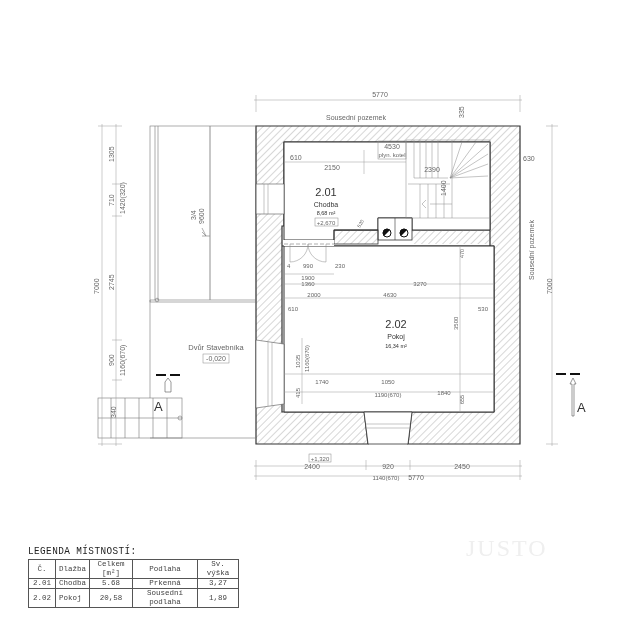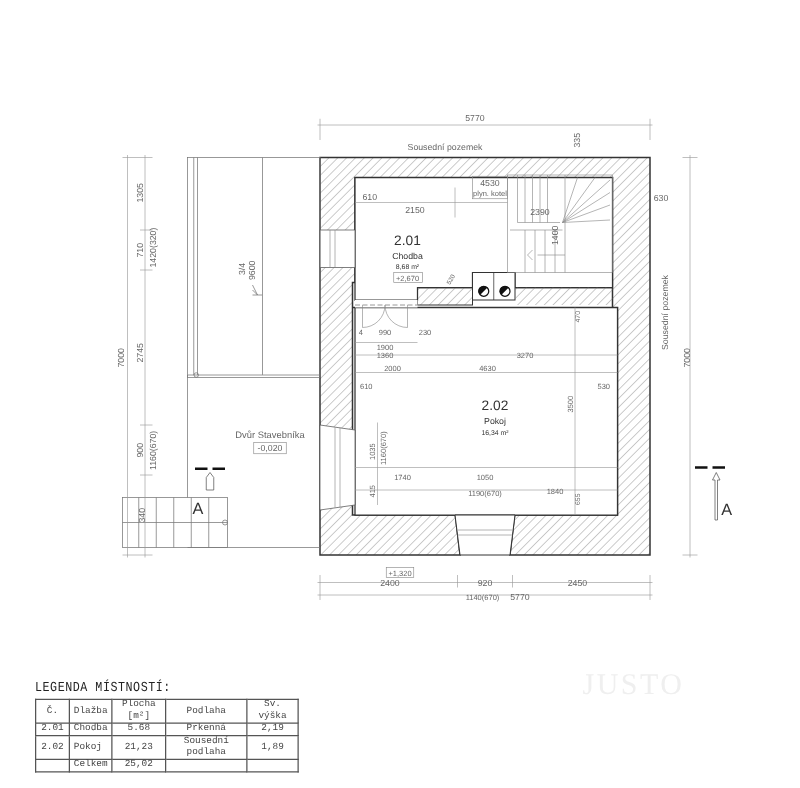"Plocha [m²]" td.c { text: Plocha -> Celkem }
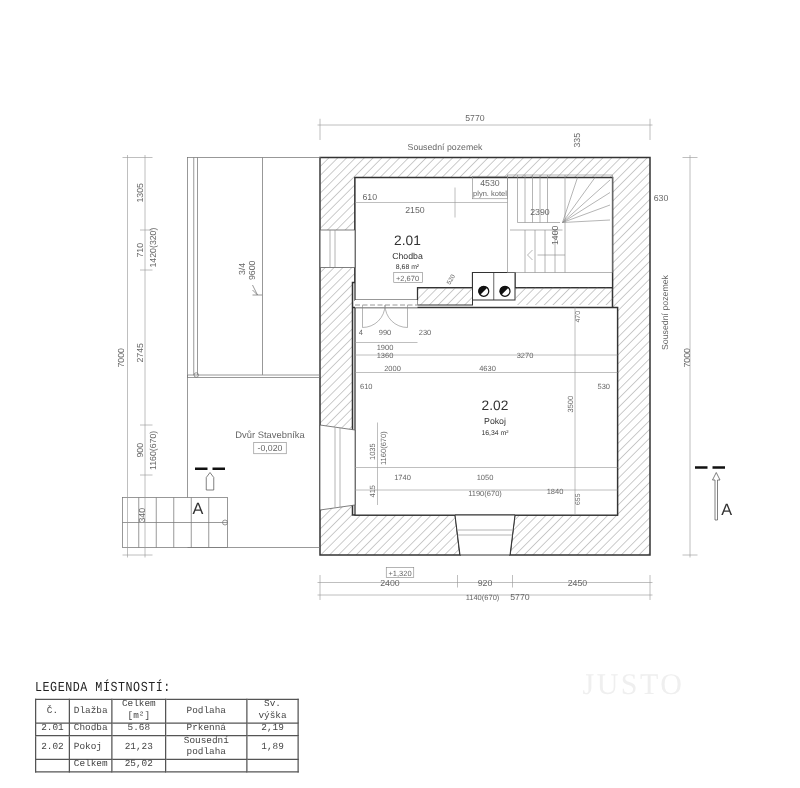"2,19" td.c { text: 2,19 -> 3,27 }
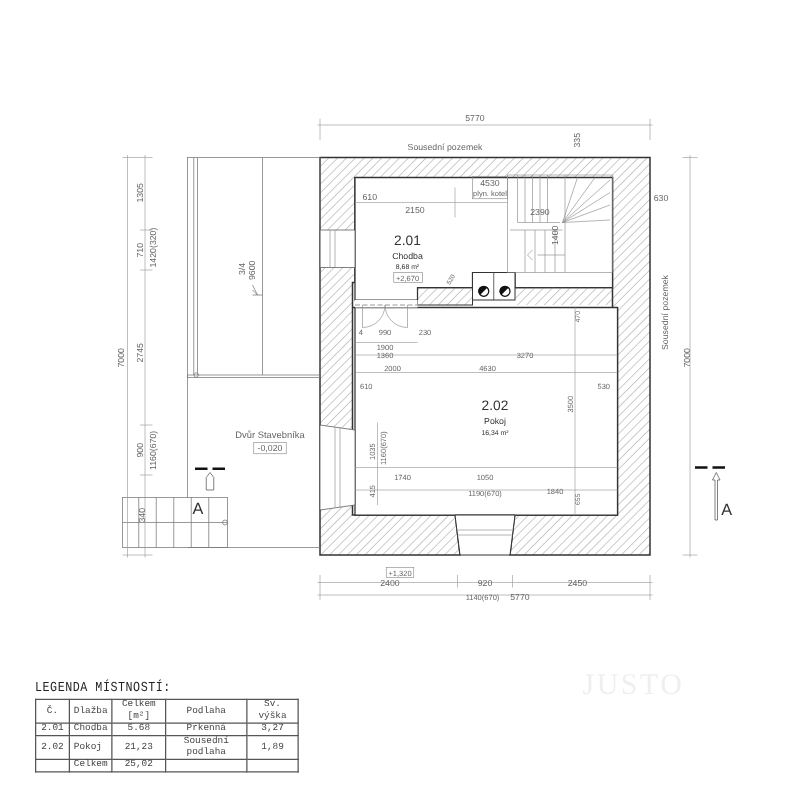"21,23" td.c { text: 21,23 -> 20,58 }
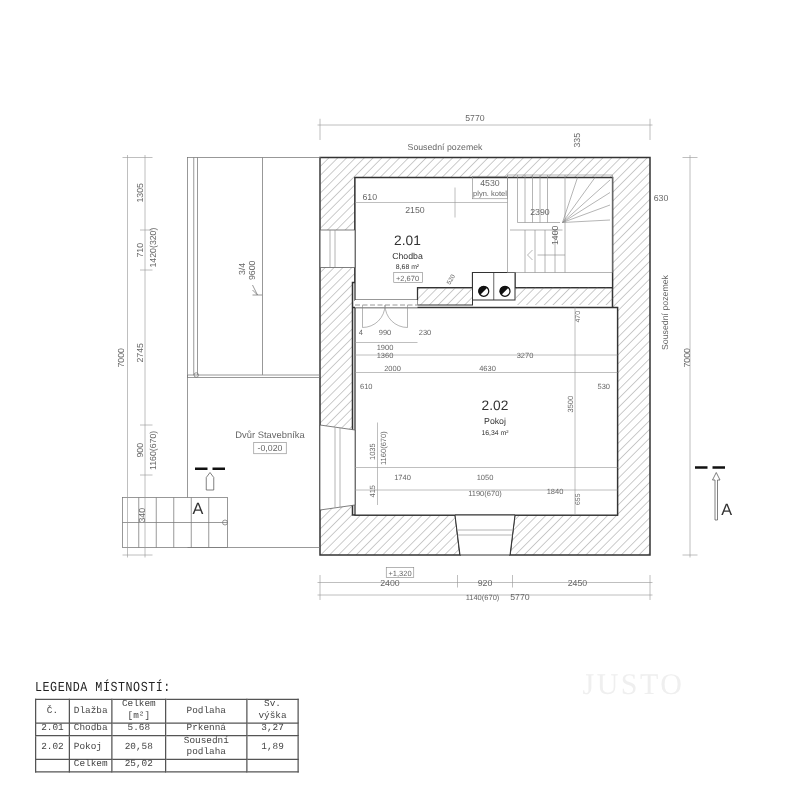"Celkem" tr { html: <tr> <td></td> <td>Celkem</td> <td>25,02</td> <td></td> <td></td> </tr> -> none }
